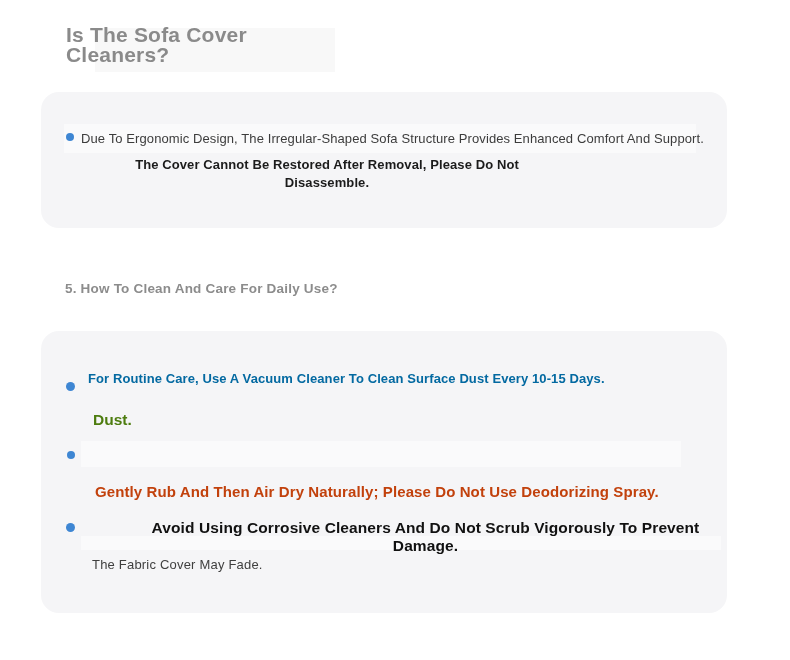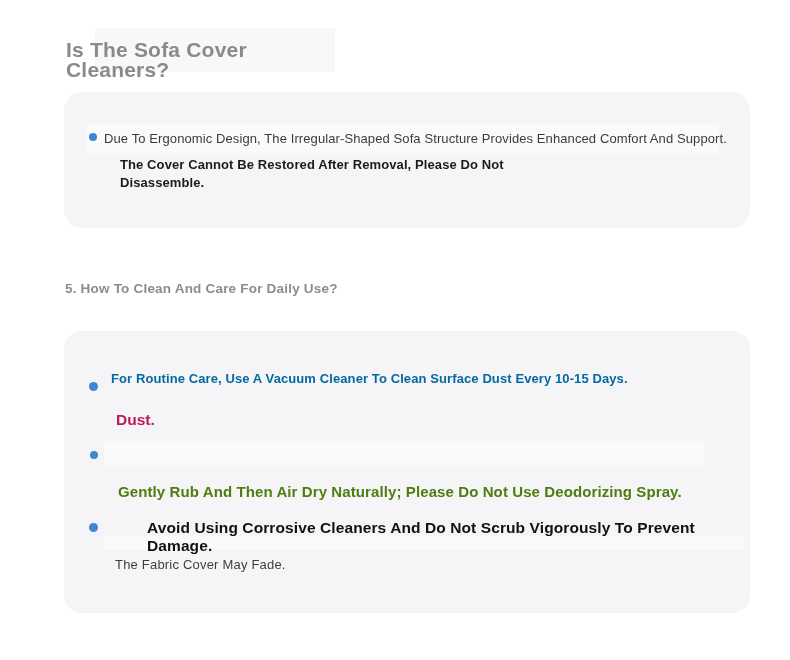"Is The Sofa Cover" .page-title { top: 40px -> 25px }
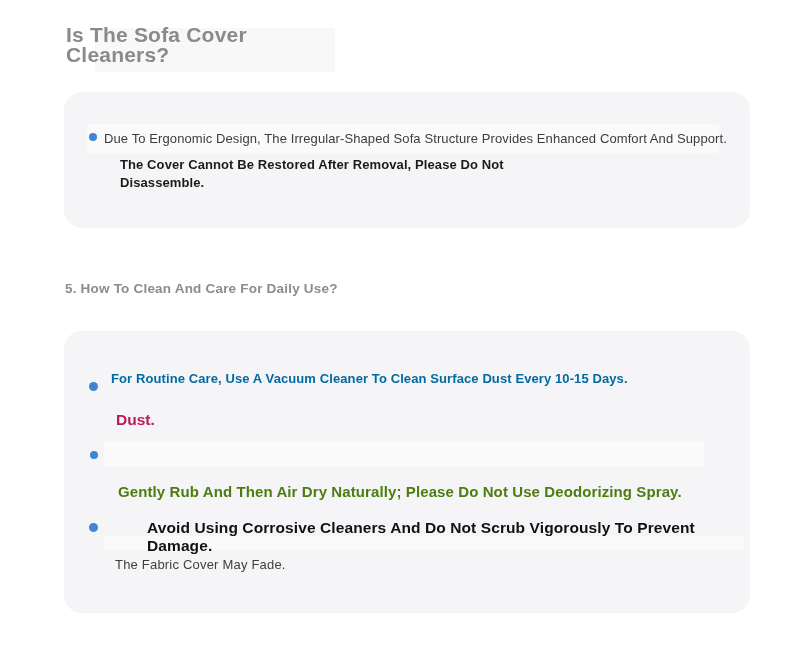"Due To Ergonomic Design, The" .card { left: 64px -> 41px; text-align: none -> center }
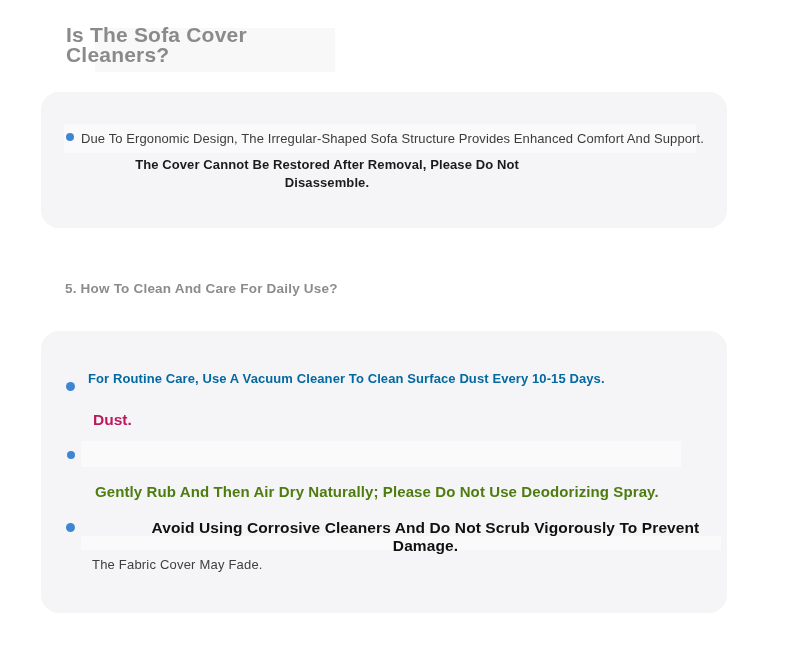"Dust." .c2-item1-sub { color: #be185d -> #4d7c0f }
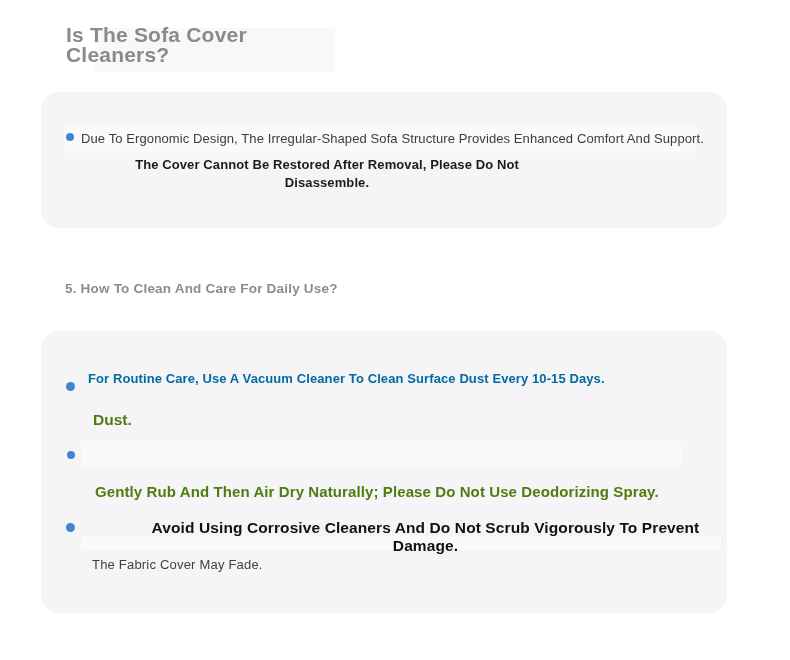"Gently Rub And Then Air" .c2-item2-bold { color: #4d7c0f -> #c2410c }
